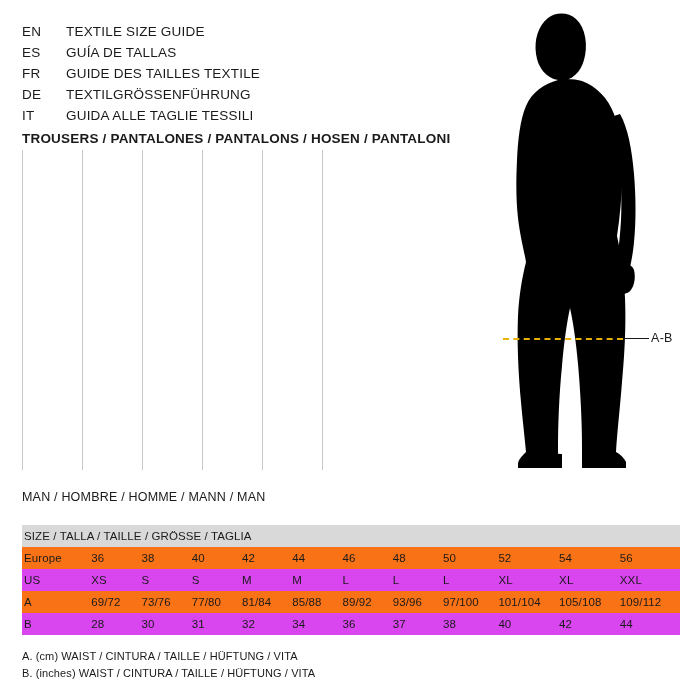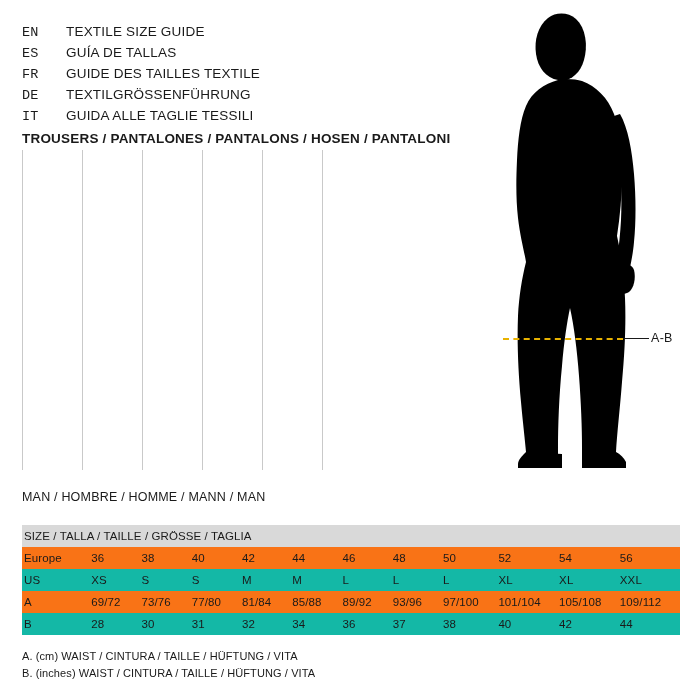"EN" .lang-code { font-family: Liberation Mono, monospace -> none }
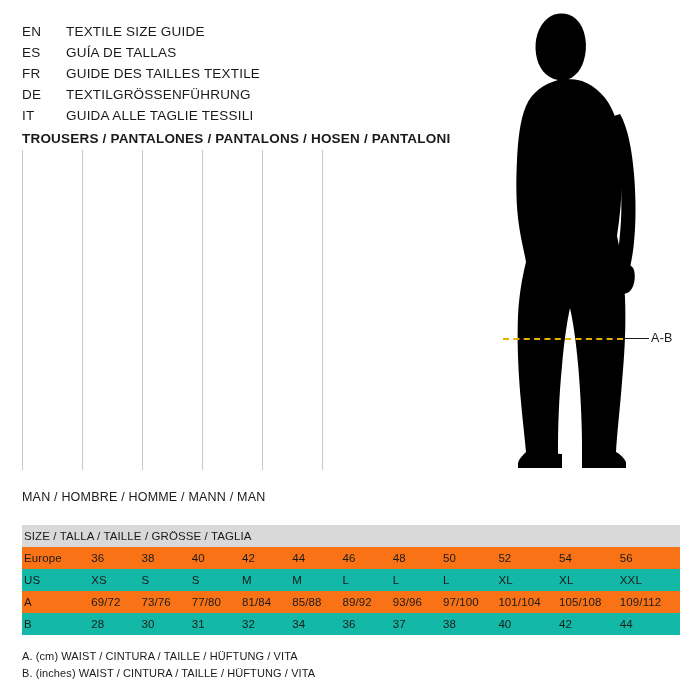"US" .row-shade td { background: #14b8a6 -> #d946ef }
